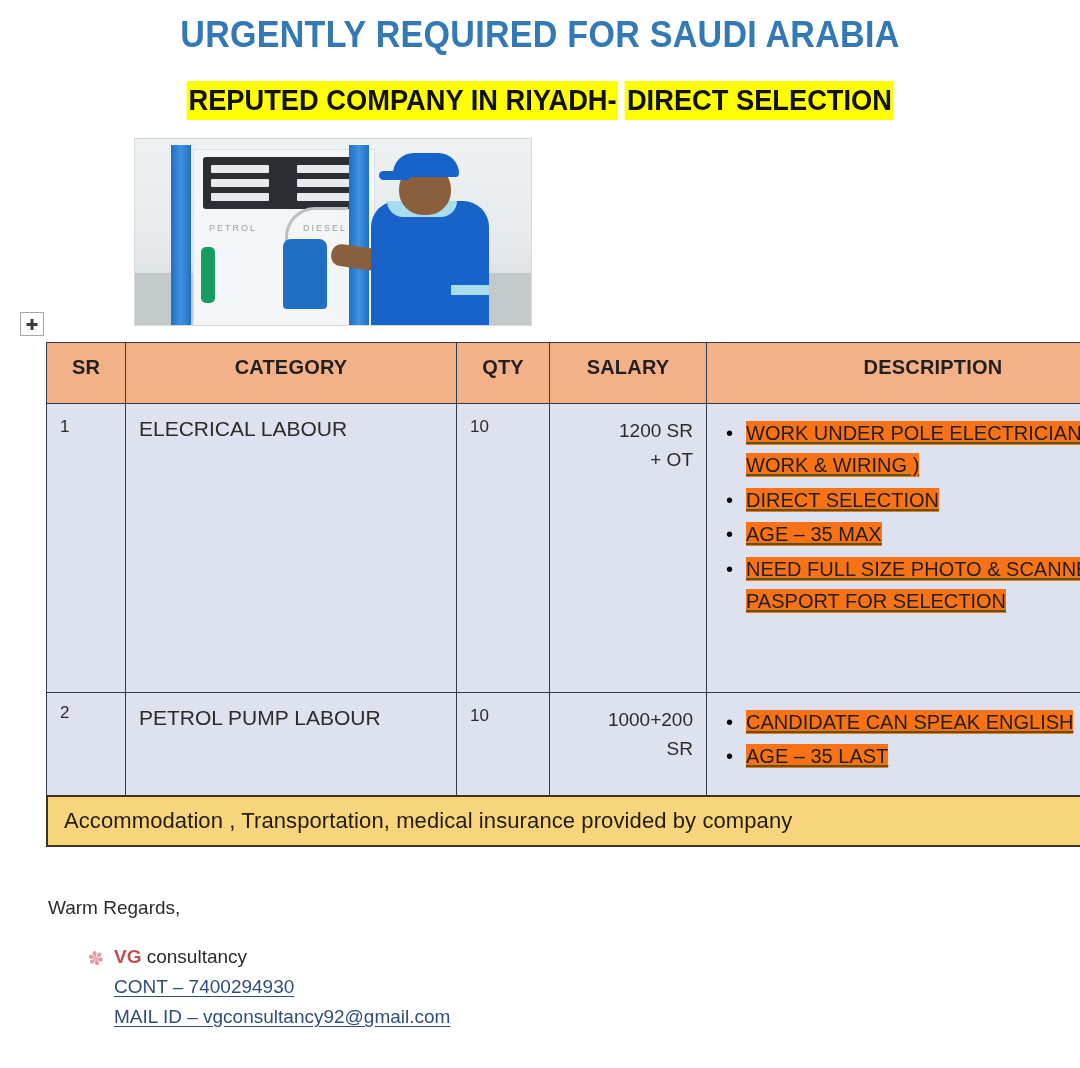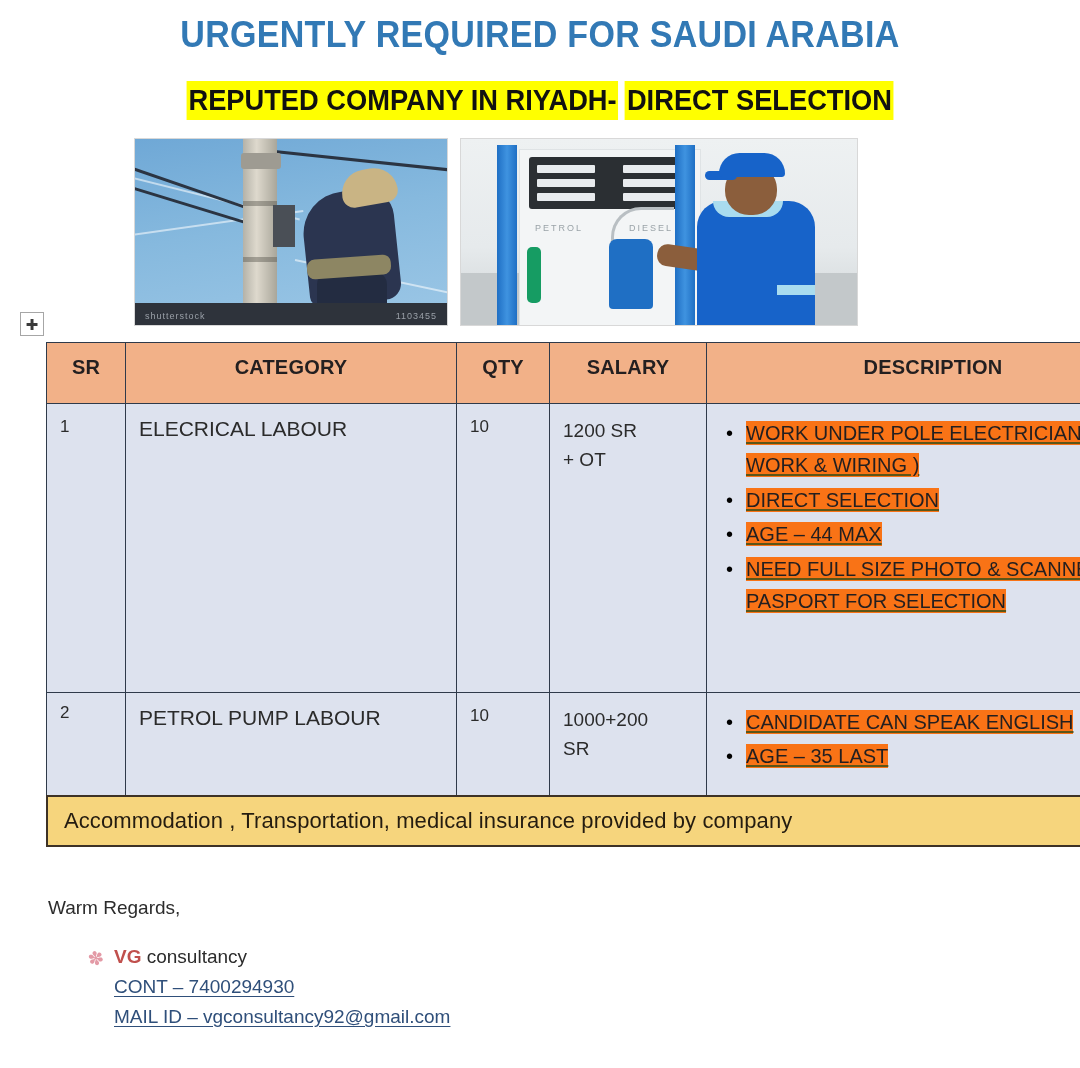"shutterstock" div.photo { html: <div> <div></div> <div></div> <div></div> <div></div> <div></div> <div></div> <div></div> <div></div> <div></div> <div></div> <div></div> <div></div> <div></div> <div></div> <div></div> <div></div> <div></div> <div>shutterstock</div> <div>1103455</div> </div> -> none }
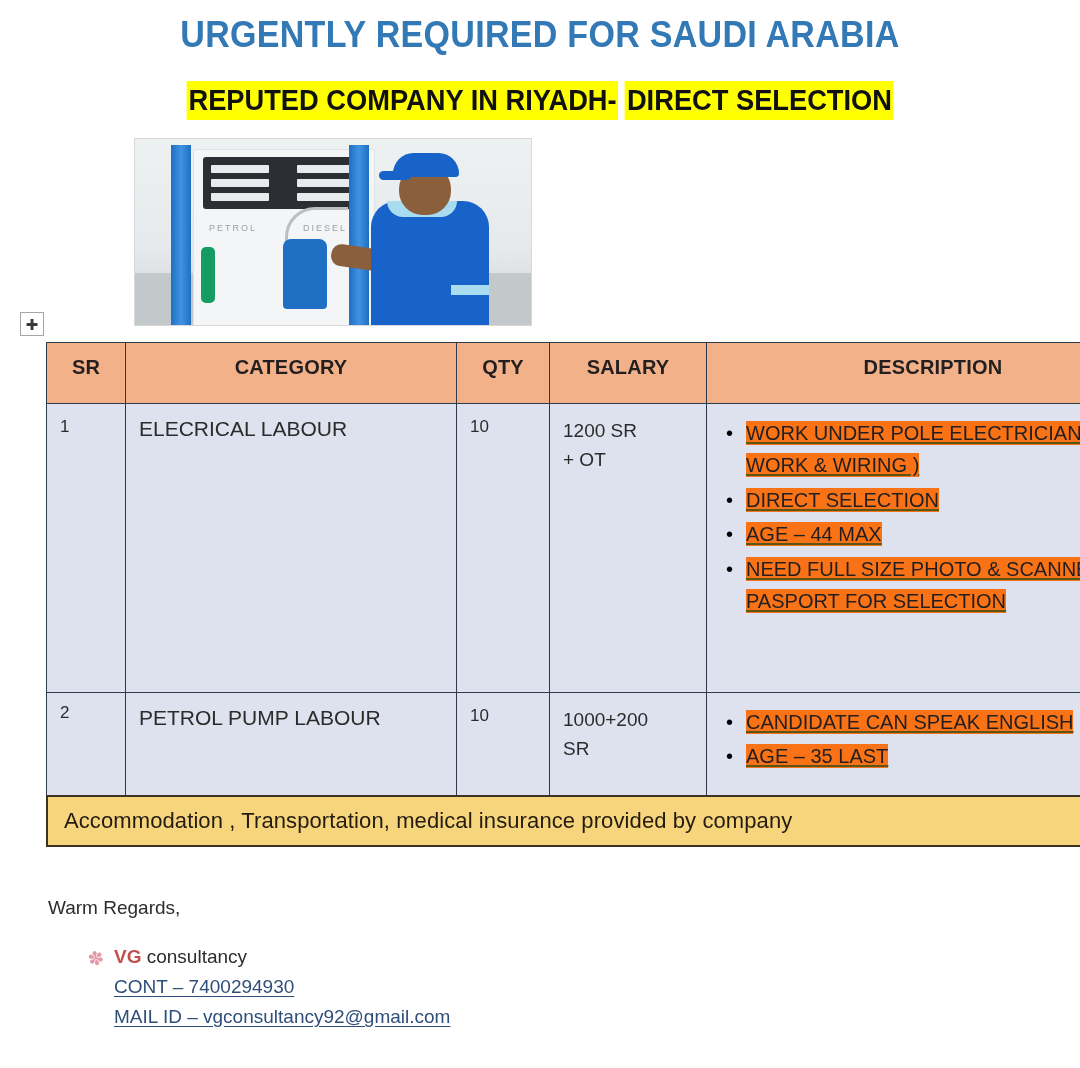"1200 SR" .cell-sal { text-align: left -> right }
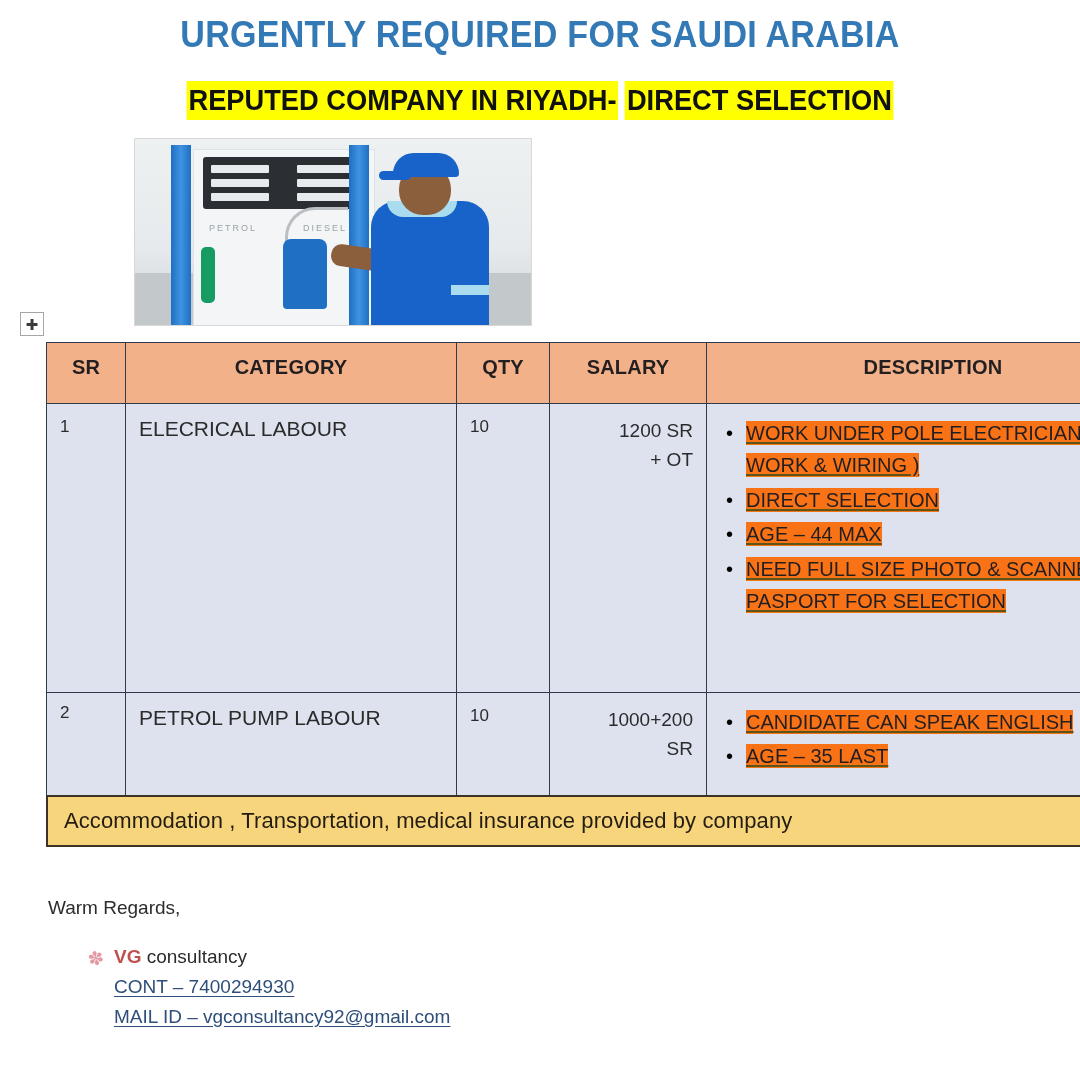"AGE – 44 MAX" span.mark { text: 44 -> 35 }
